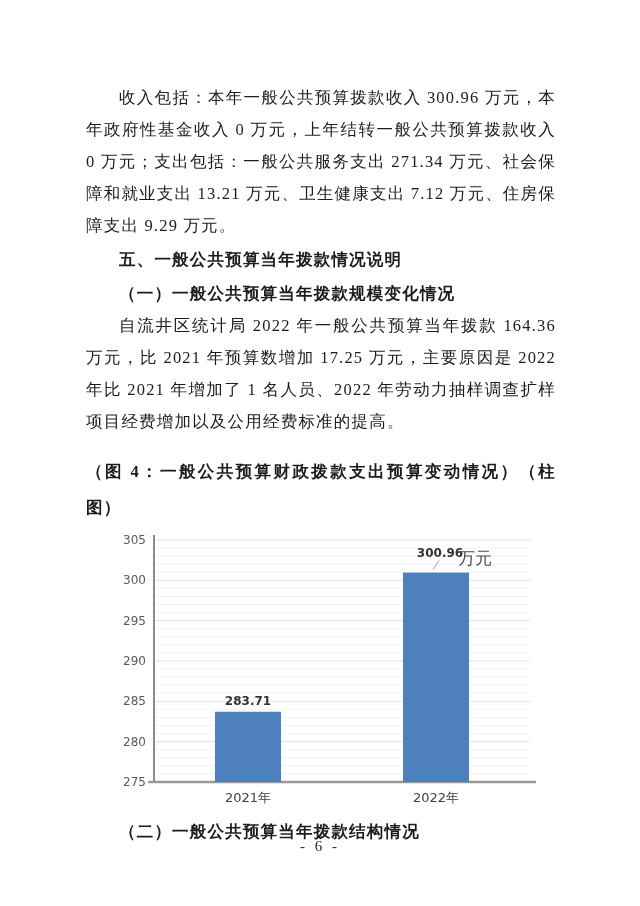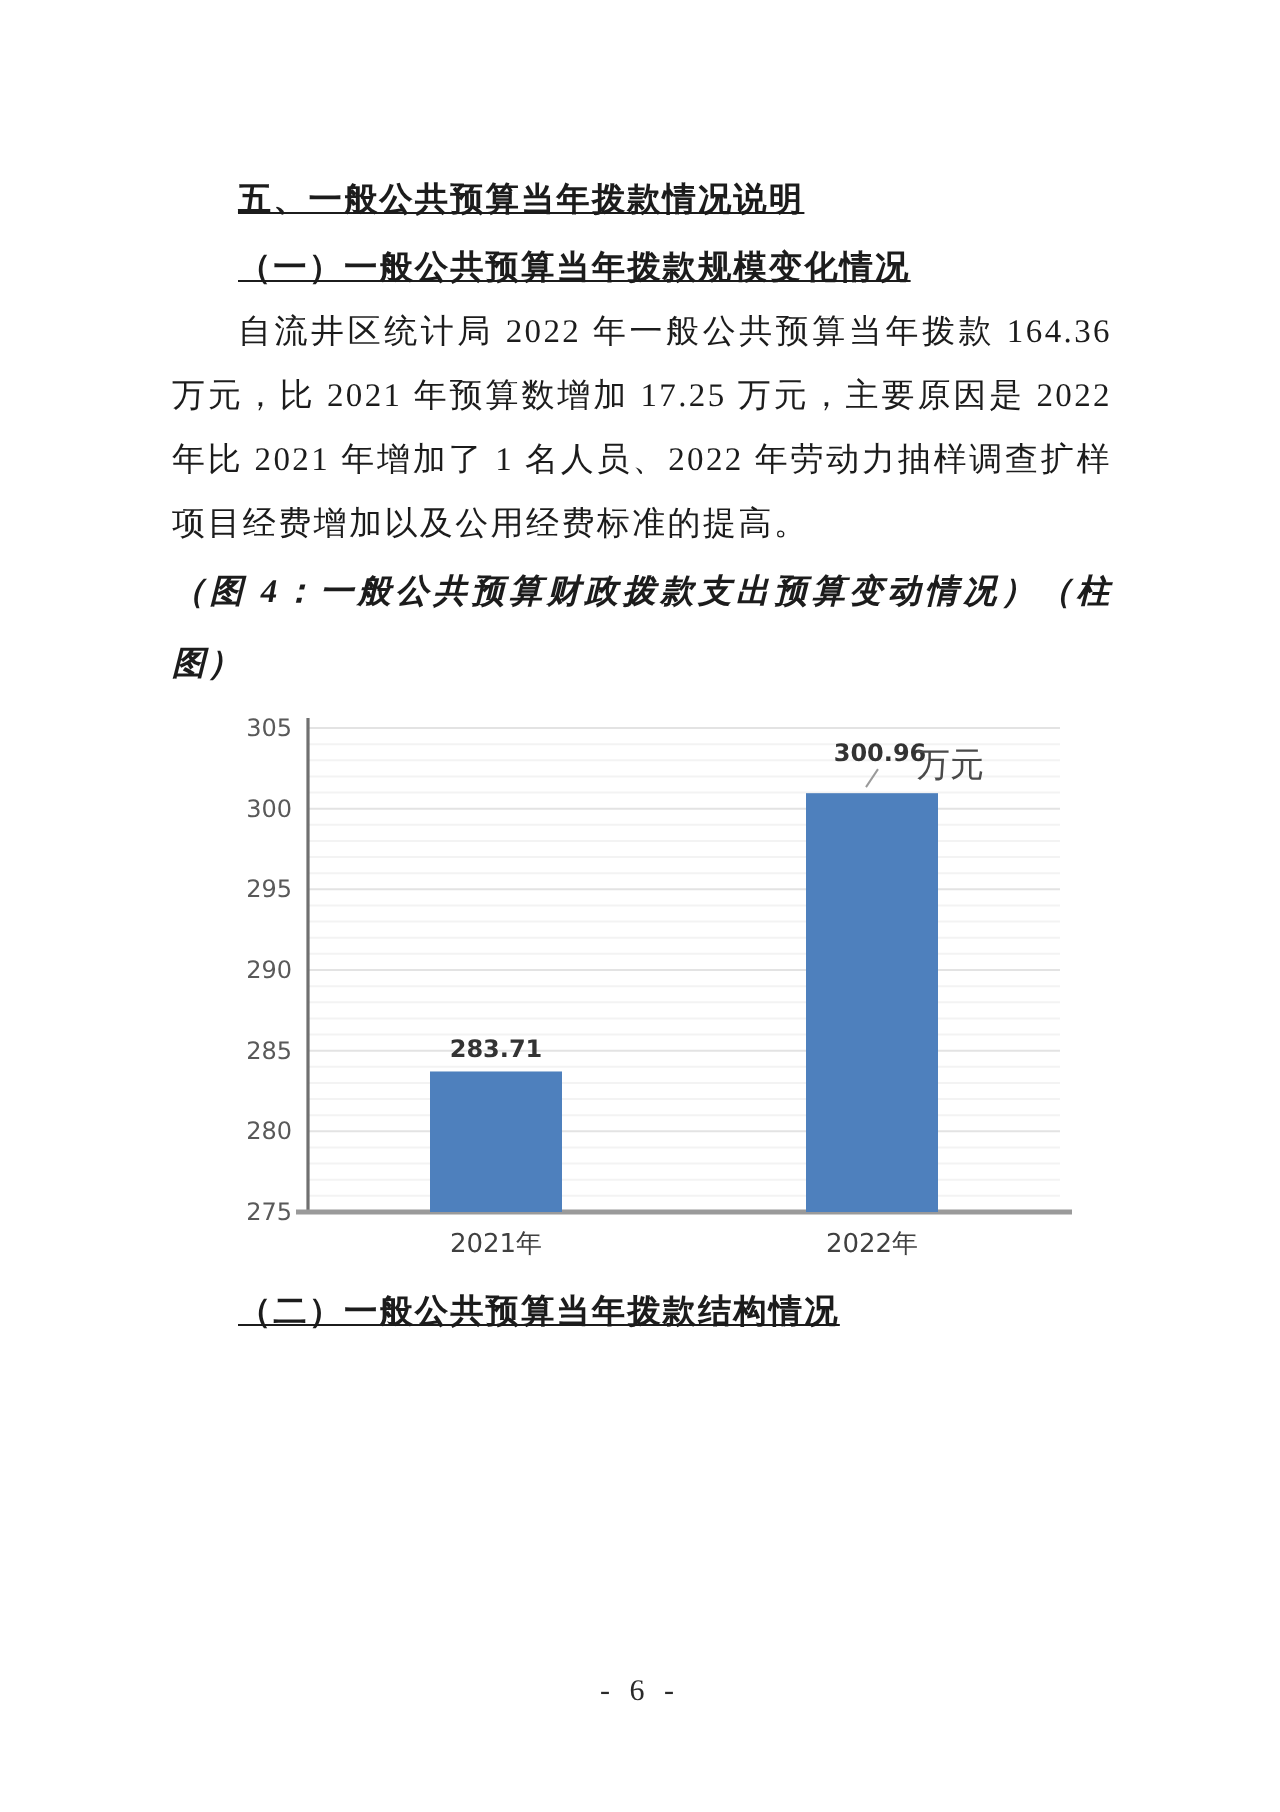"收入包括：本年一般公共预算拨款收入 300.96 万元，本年政府性基金收入 0" p.body-text { html: none -> <p>收入包括：本年一般公共预算拨款收入 300.96 万元，本年政府性基金收入 0 万元，上年结转一般公共预算拨款收入 0 万元；支出包括：一般公共服务支出 271.34 万元、社会保障和就业支出 13.21 万元、卫生健康支出 7.12 万元、住房保障支出 9.29 万元。</p> }
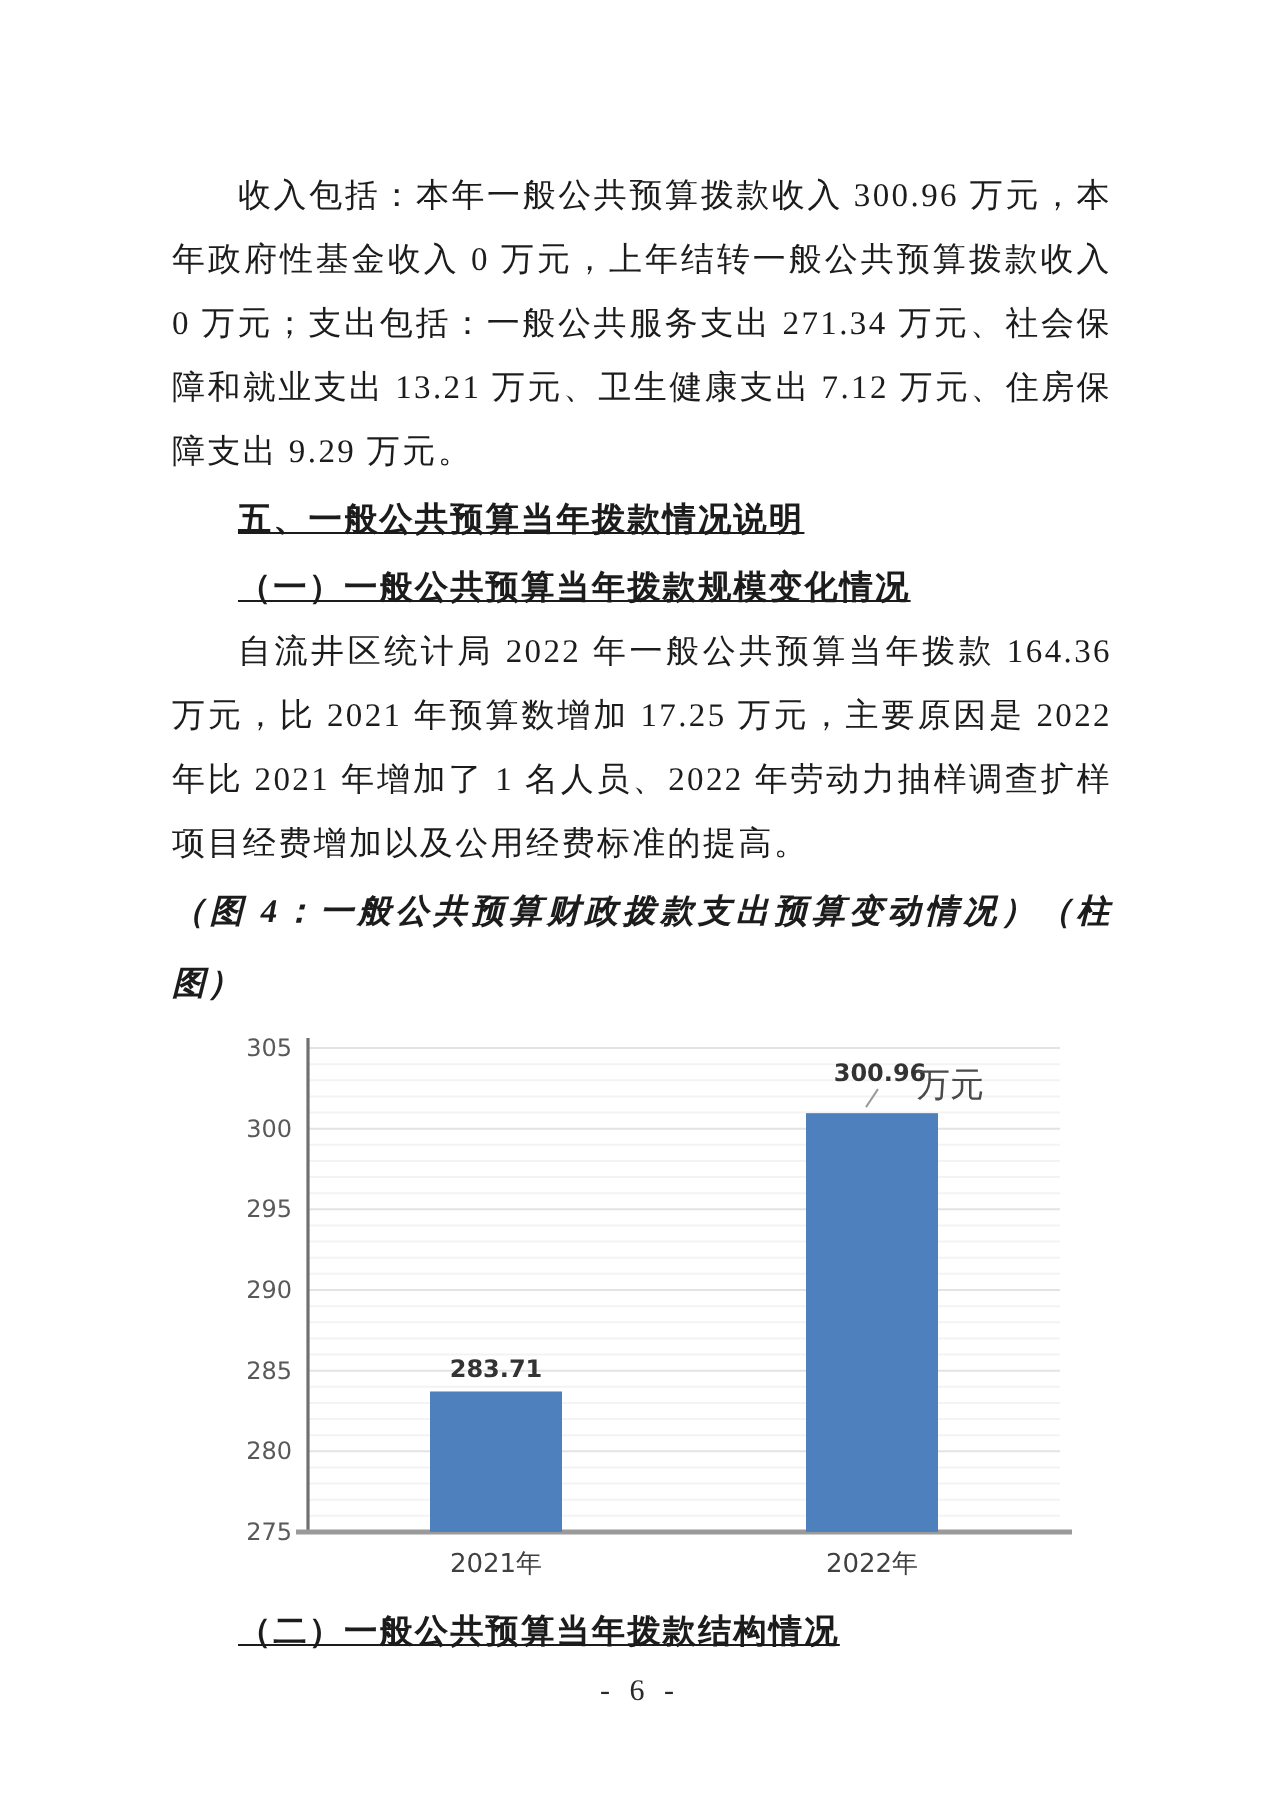"五、一般公共预算当年拨款情况说明" .heading { text-decoration: underline -> none }
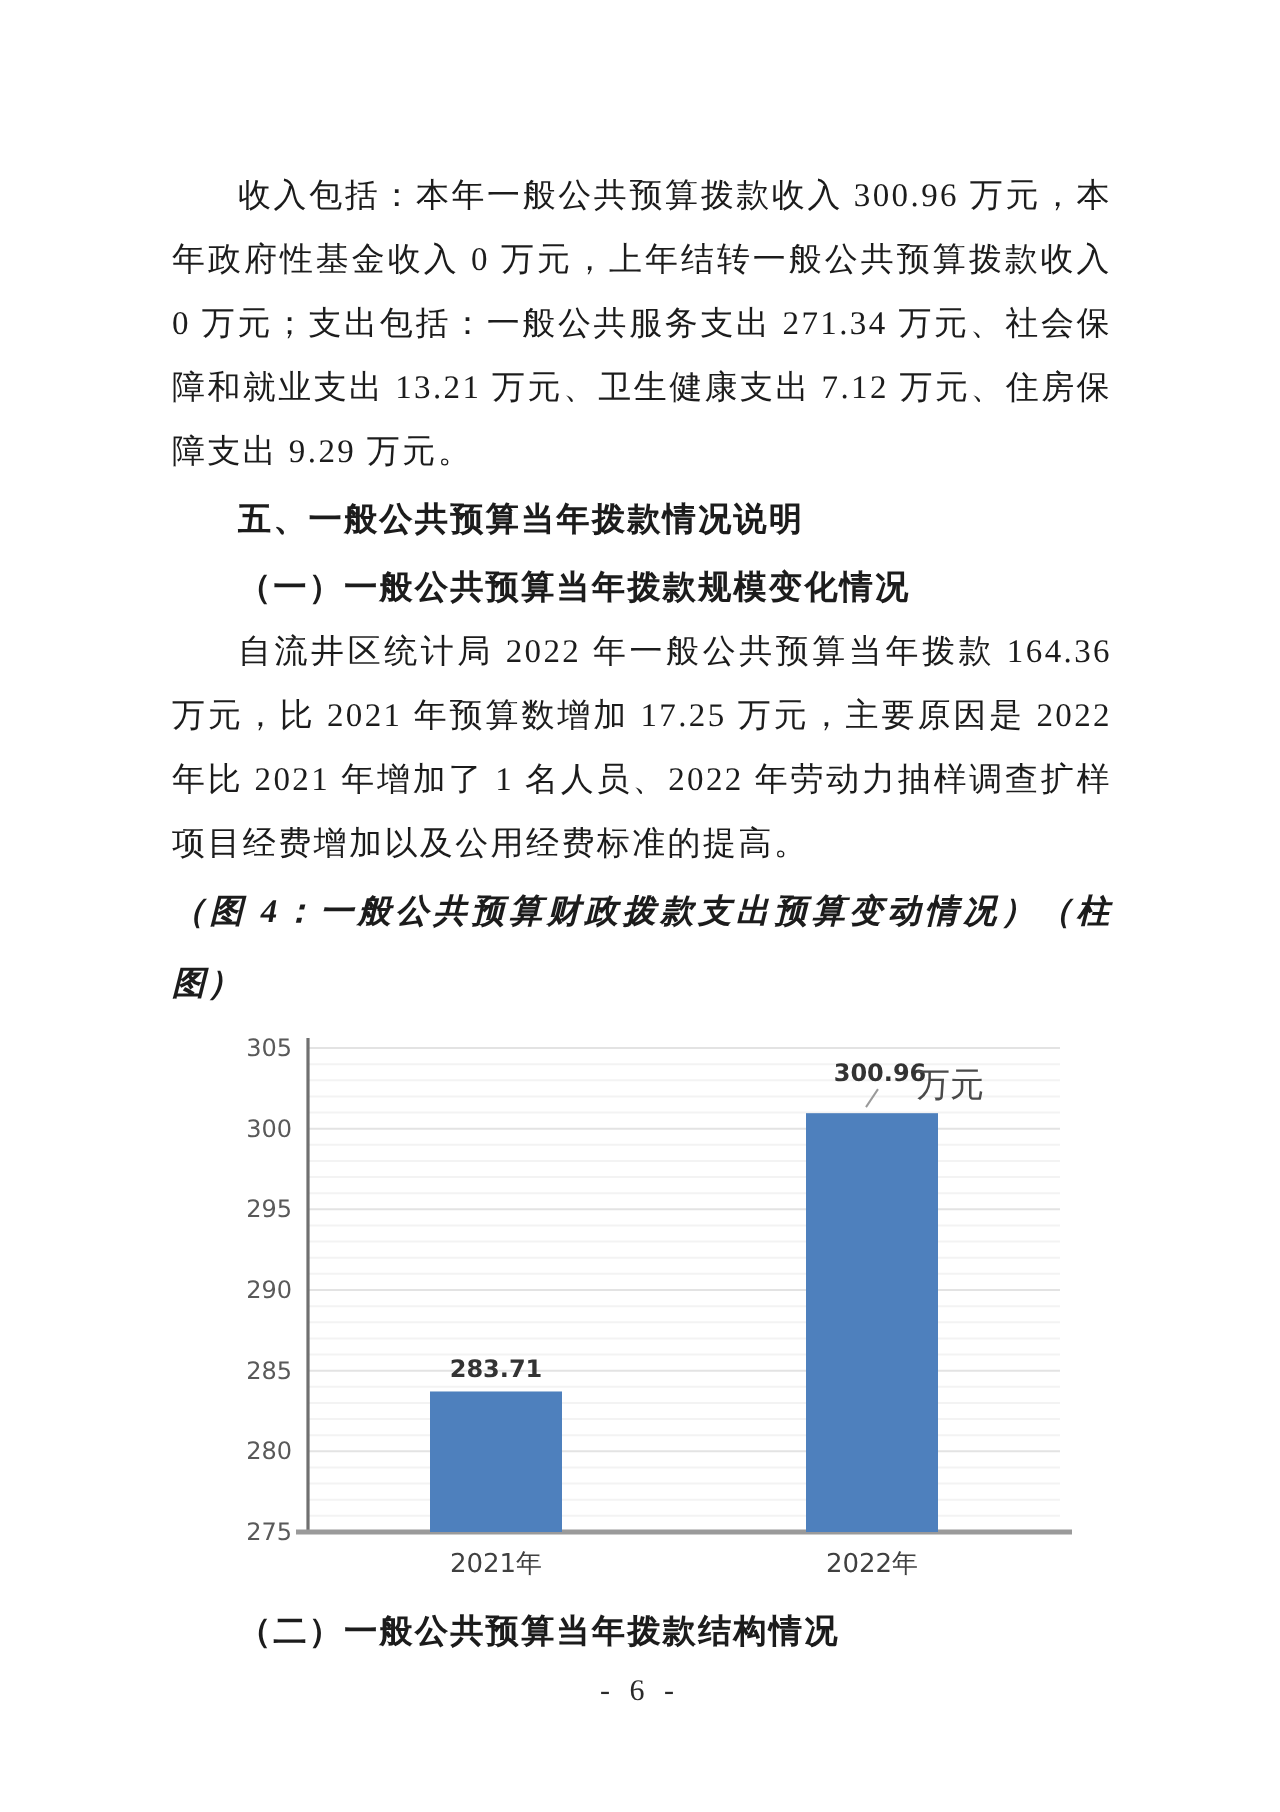"（图 4：一般公共预算财政拨款支出预算变动情况）（柱图）" .caption { font-style: italic -> none; margin-top: 0 -> 16px }
